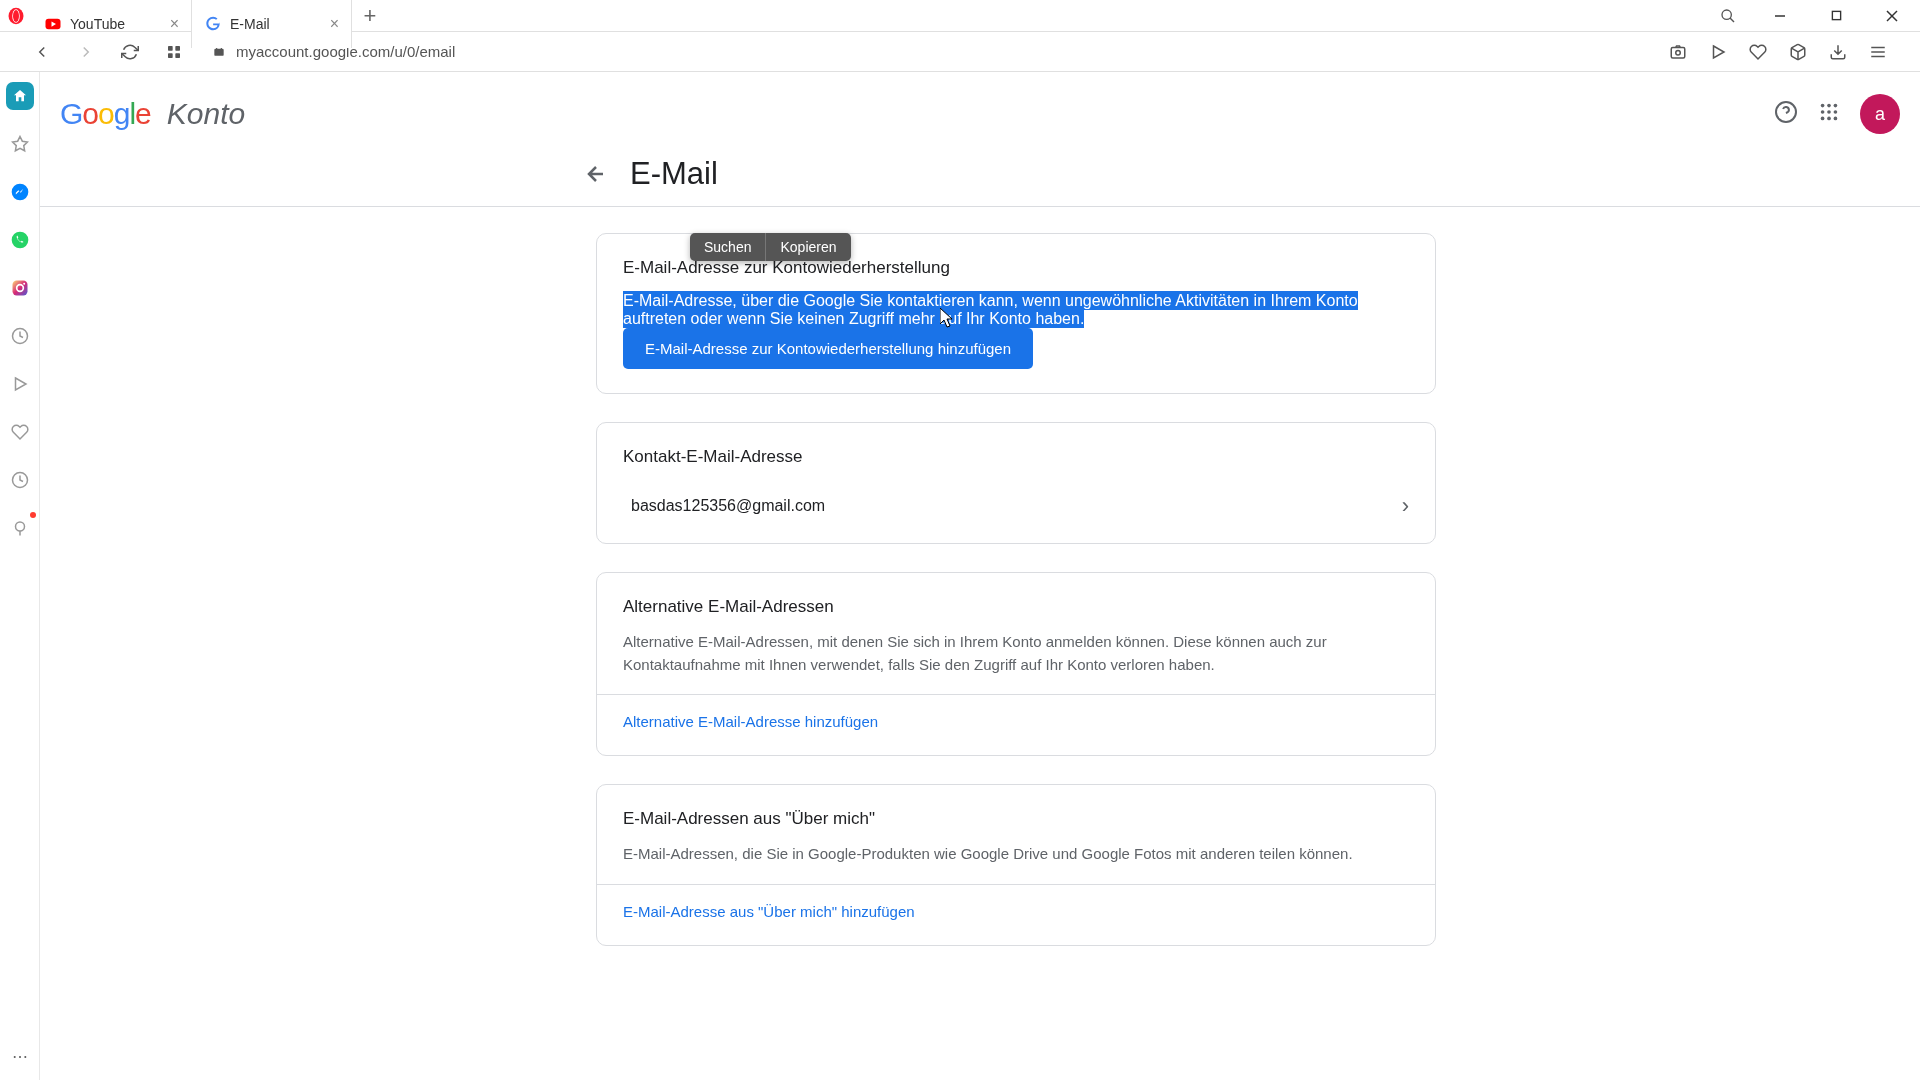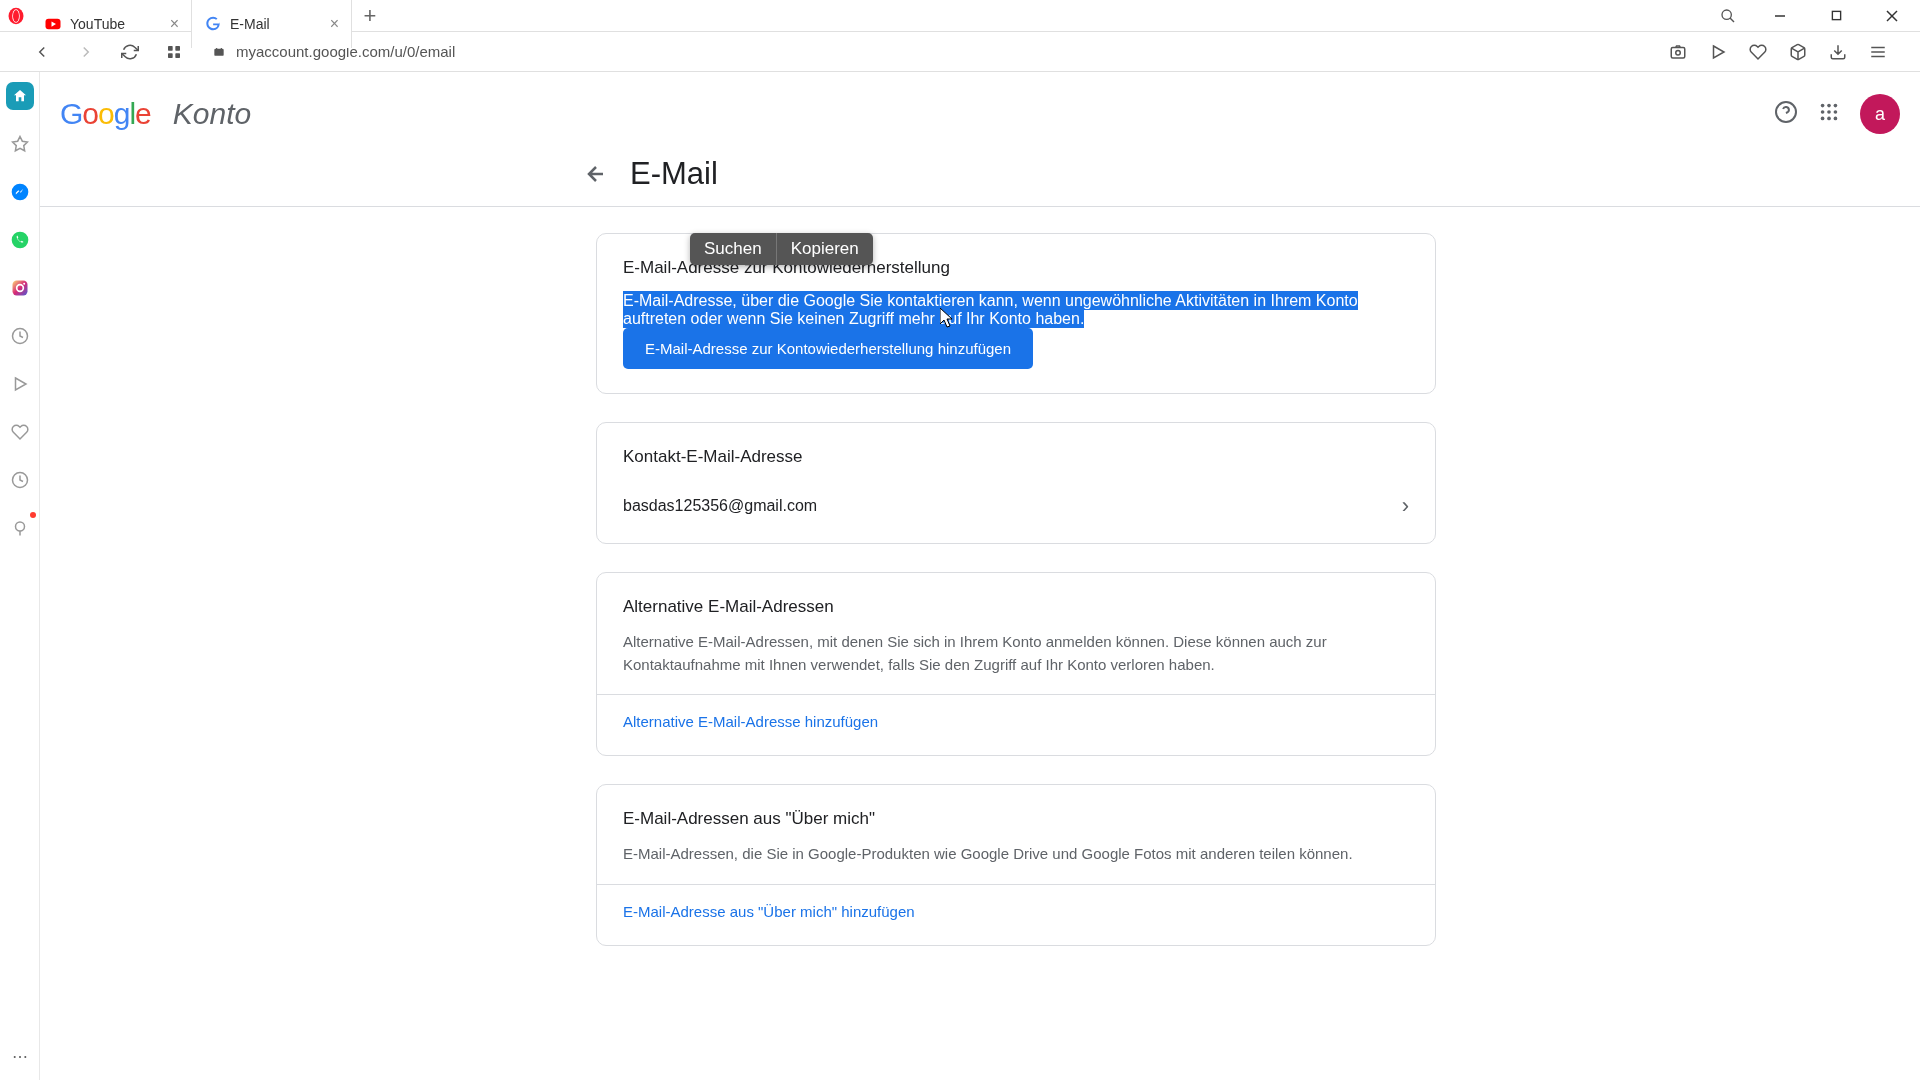"Google" .g-logo { gap: 22px -> 16px }
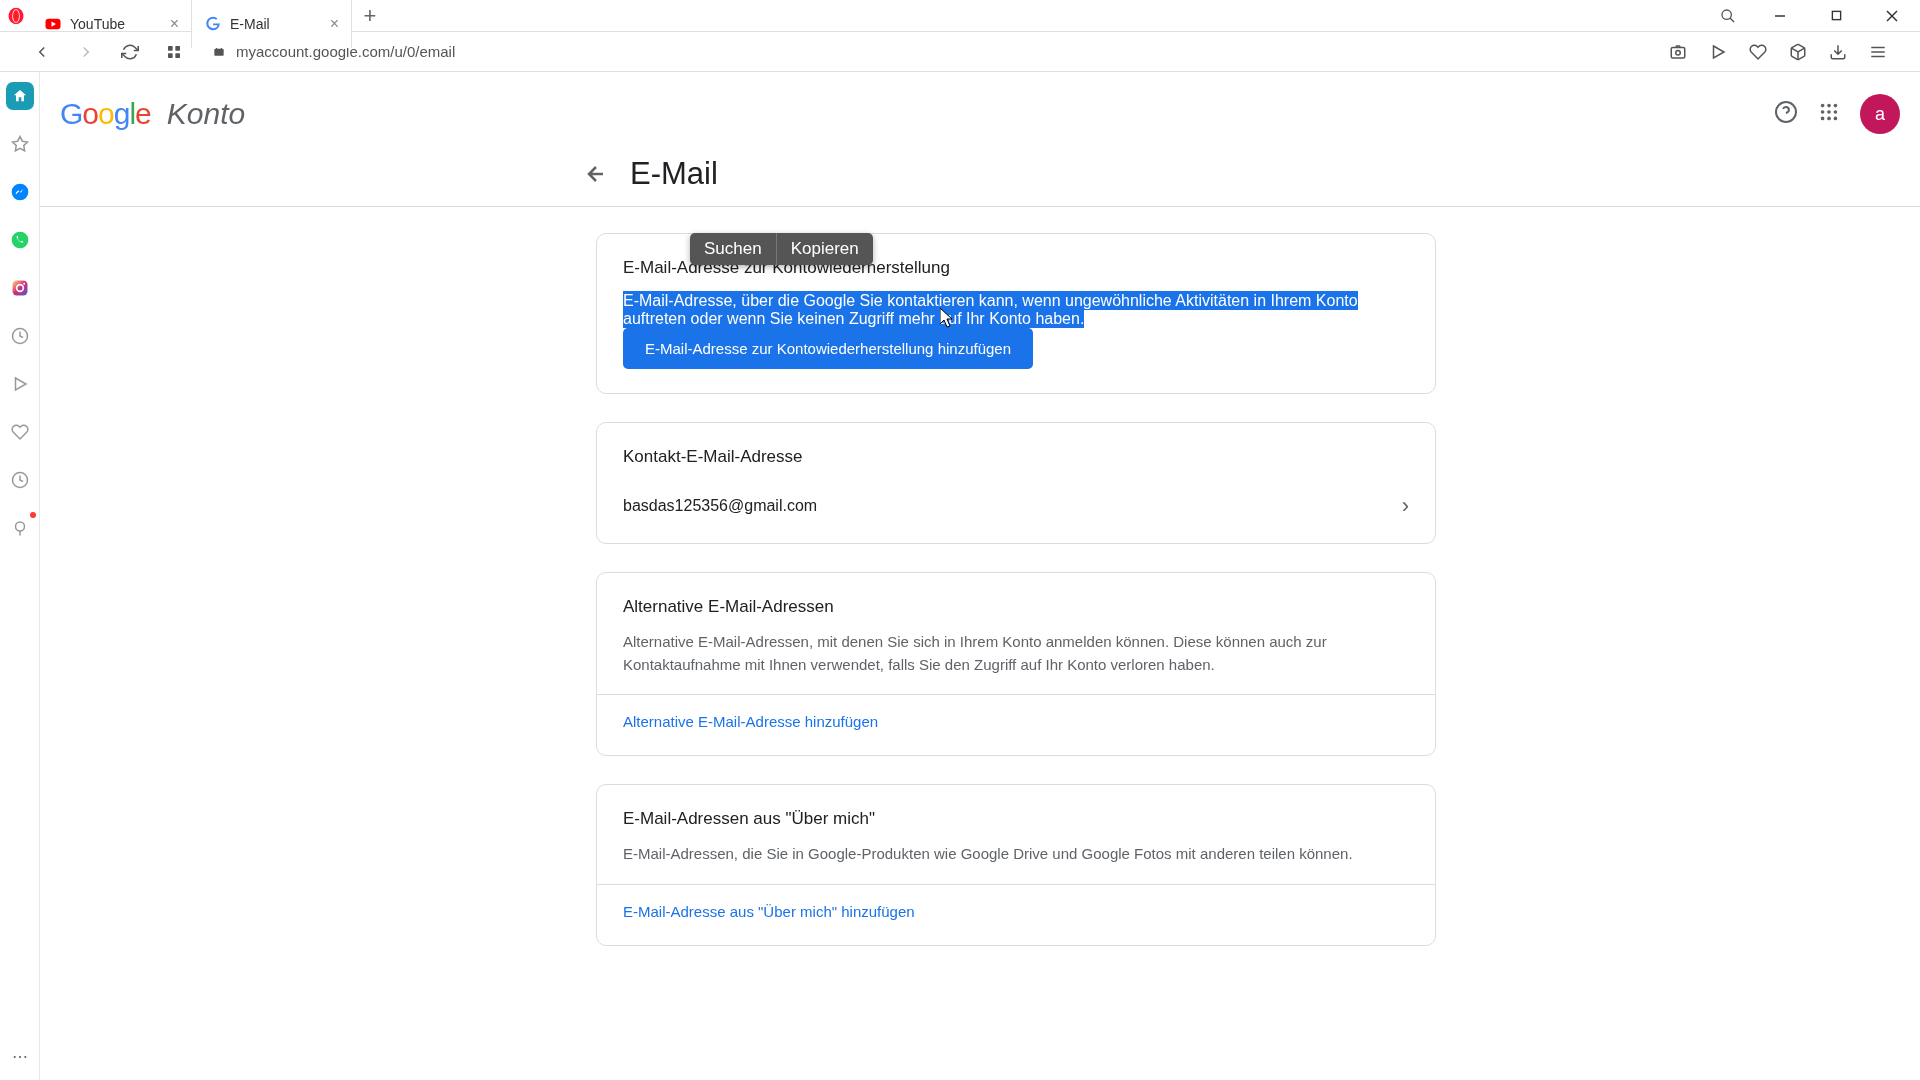"Suchen" .sel-popup { font-size: 17px -> 14px }
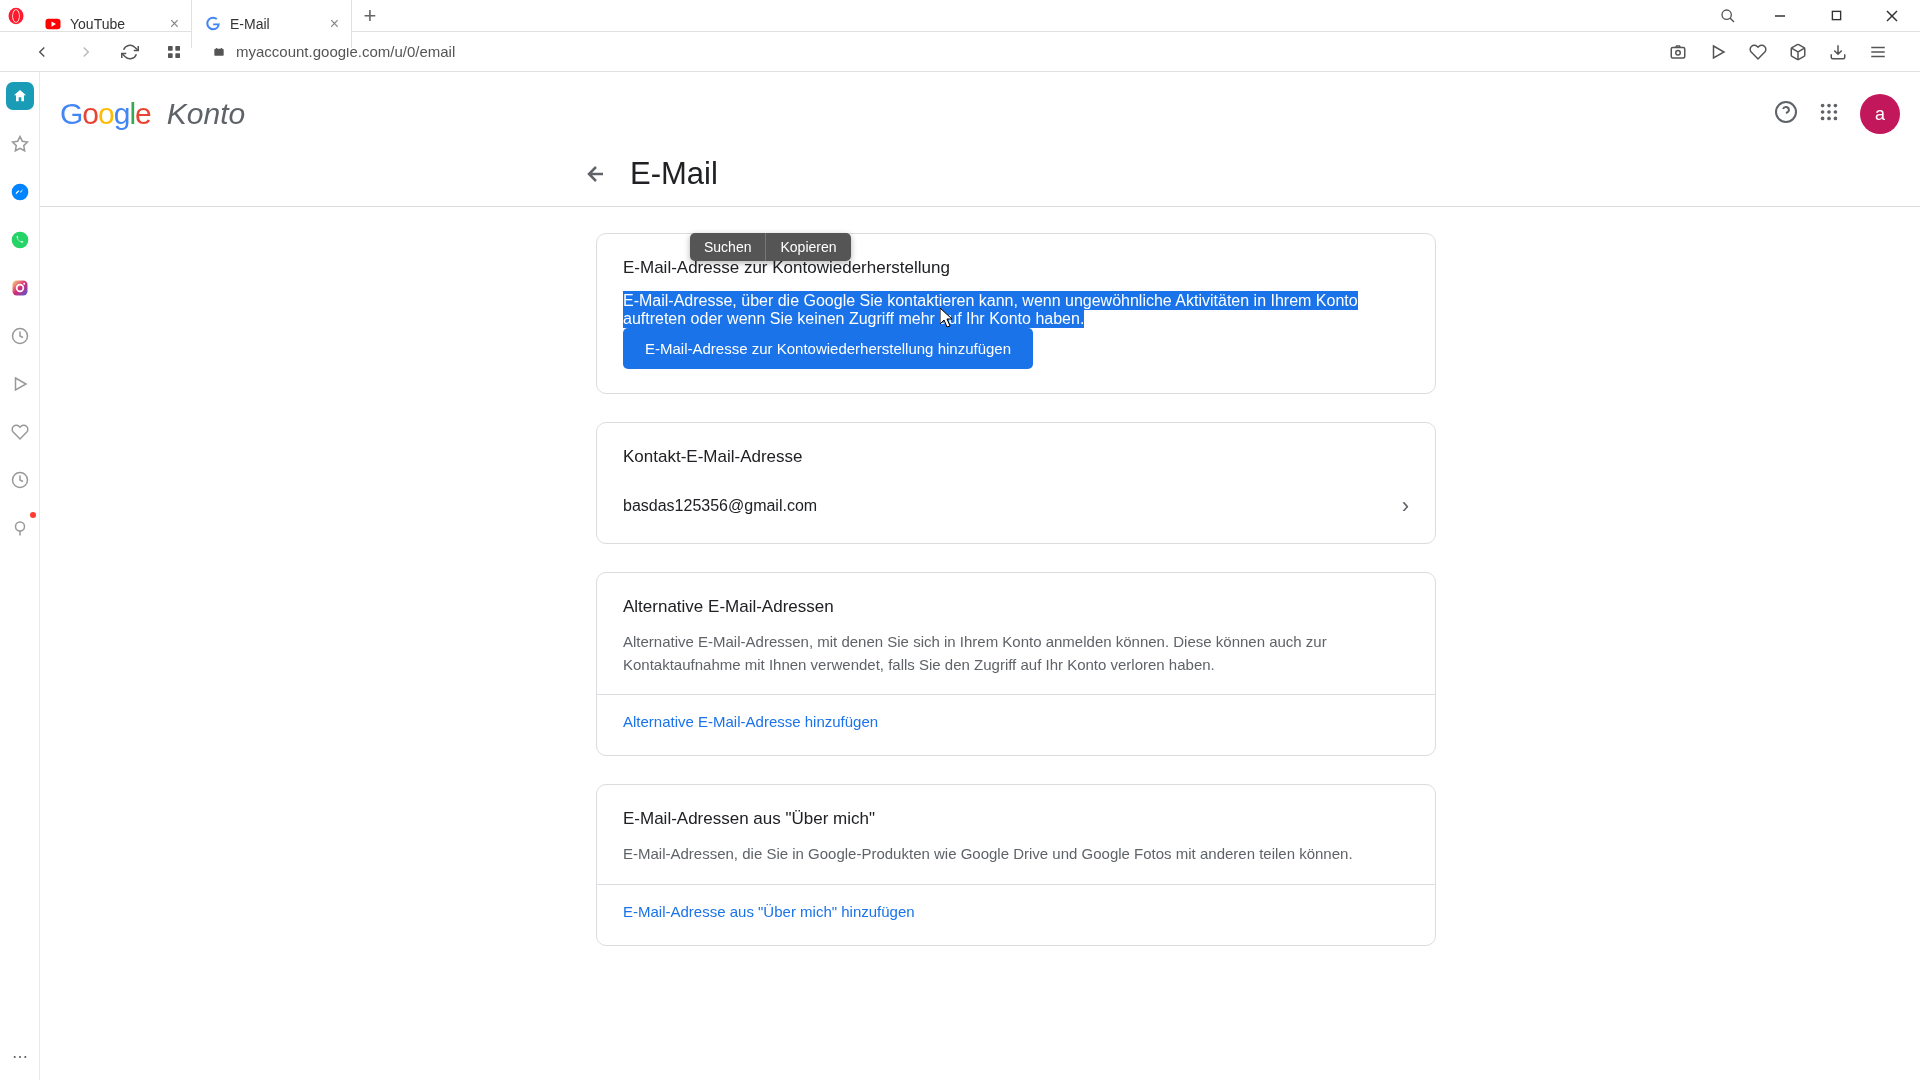"basdas125356@gmail.com" .email-row { margin-left: none -> 8px }
